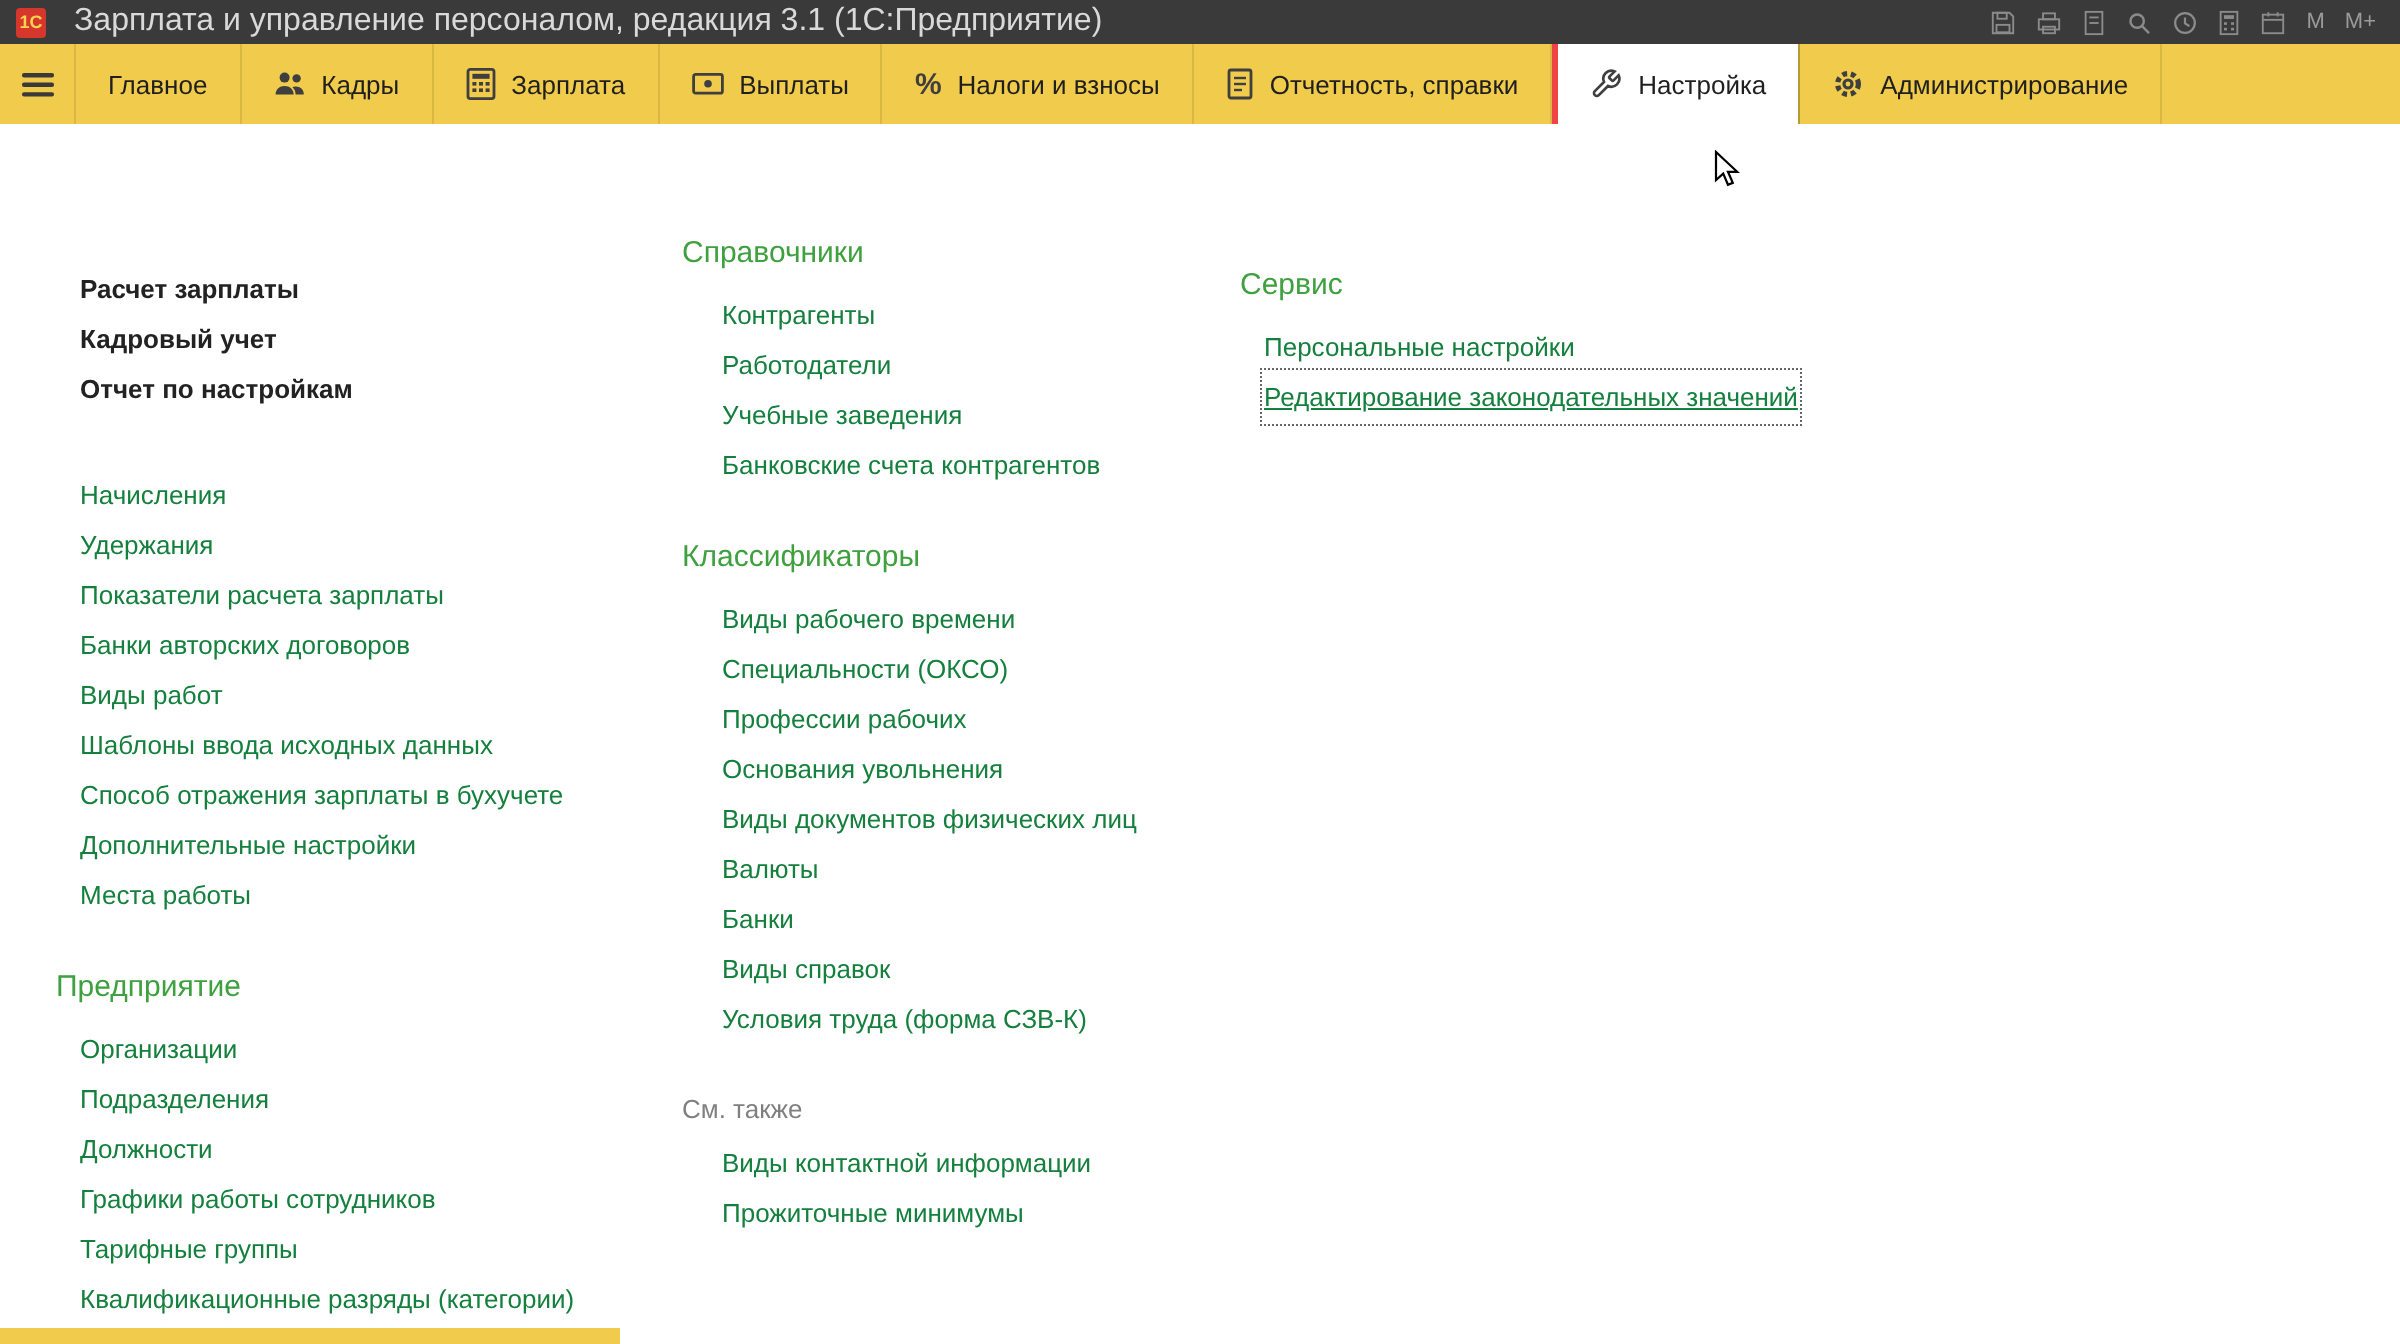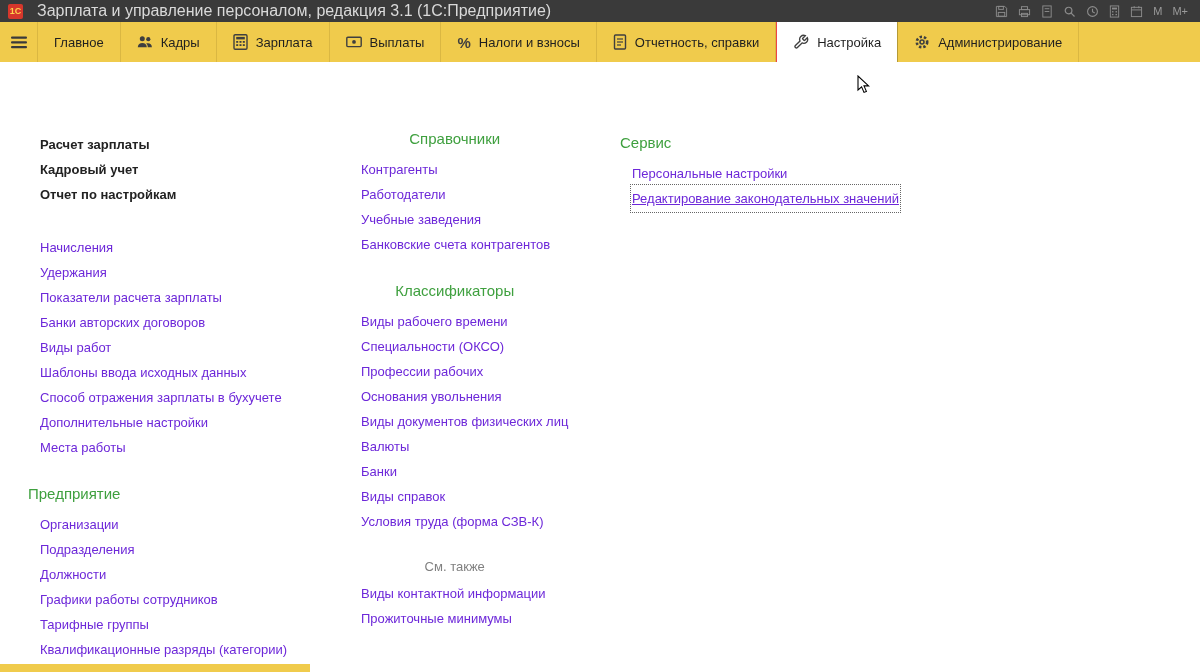"Настройка" .tab.active { border-left: 1px solid #ef4444 -> 3px solid #ef4444 }
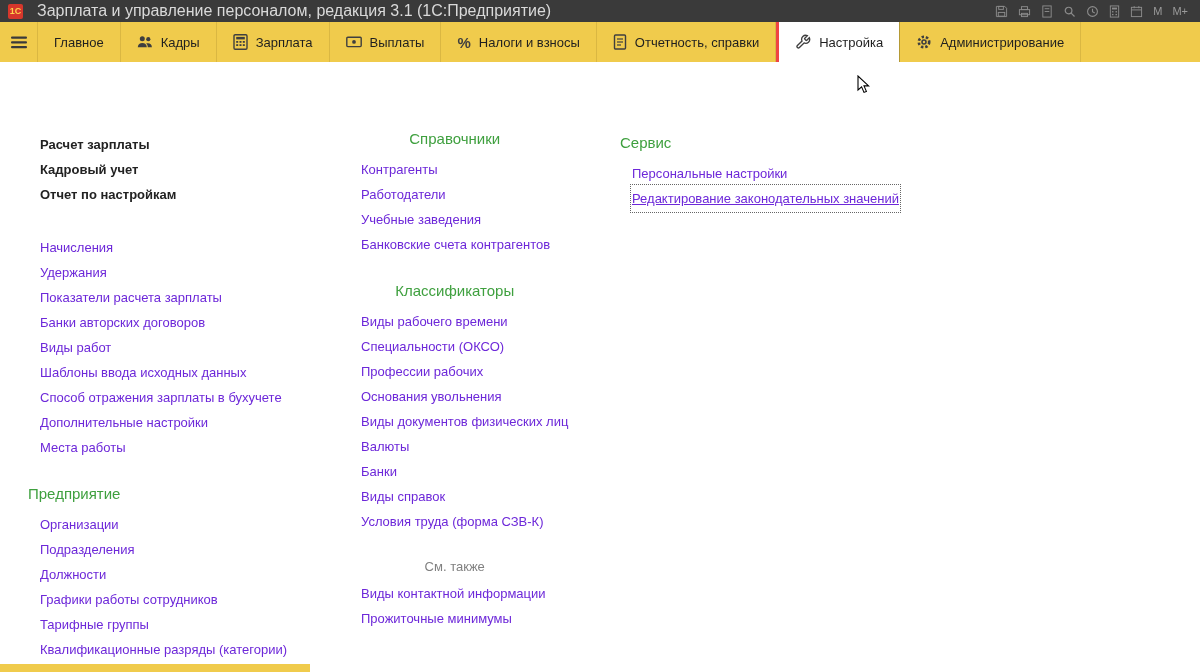"Справочники" .col2 { text-align: center -> none; top: 64px -> 52px }
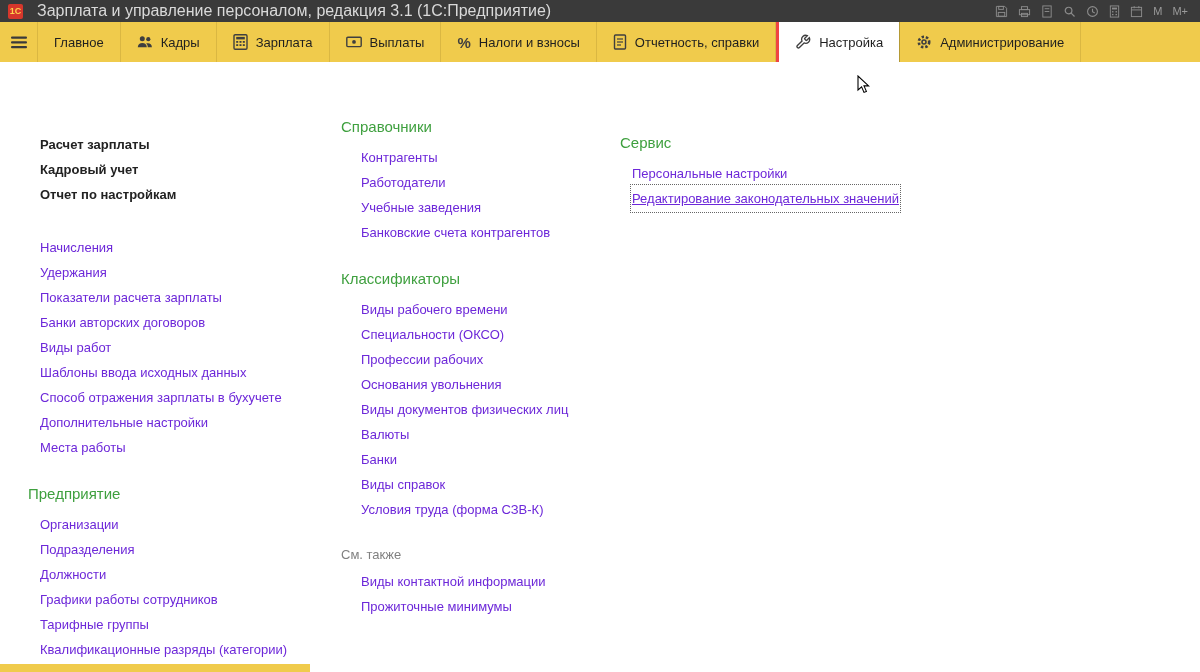"Контрагенты" .mlink { color: #6d28d9 -> #15803d }
